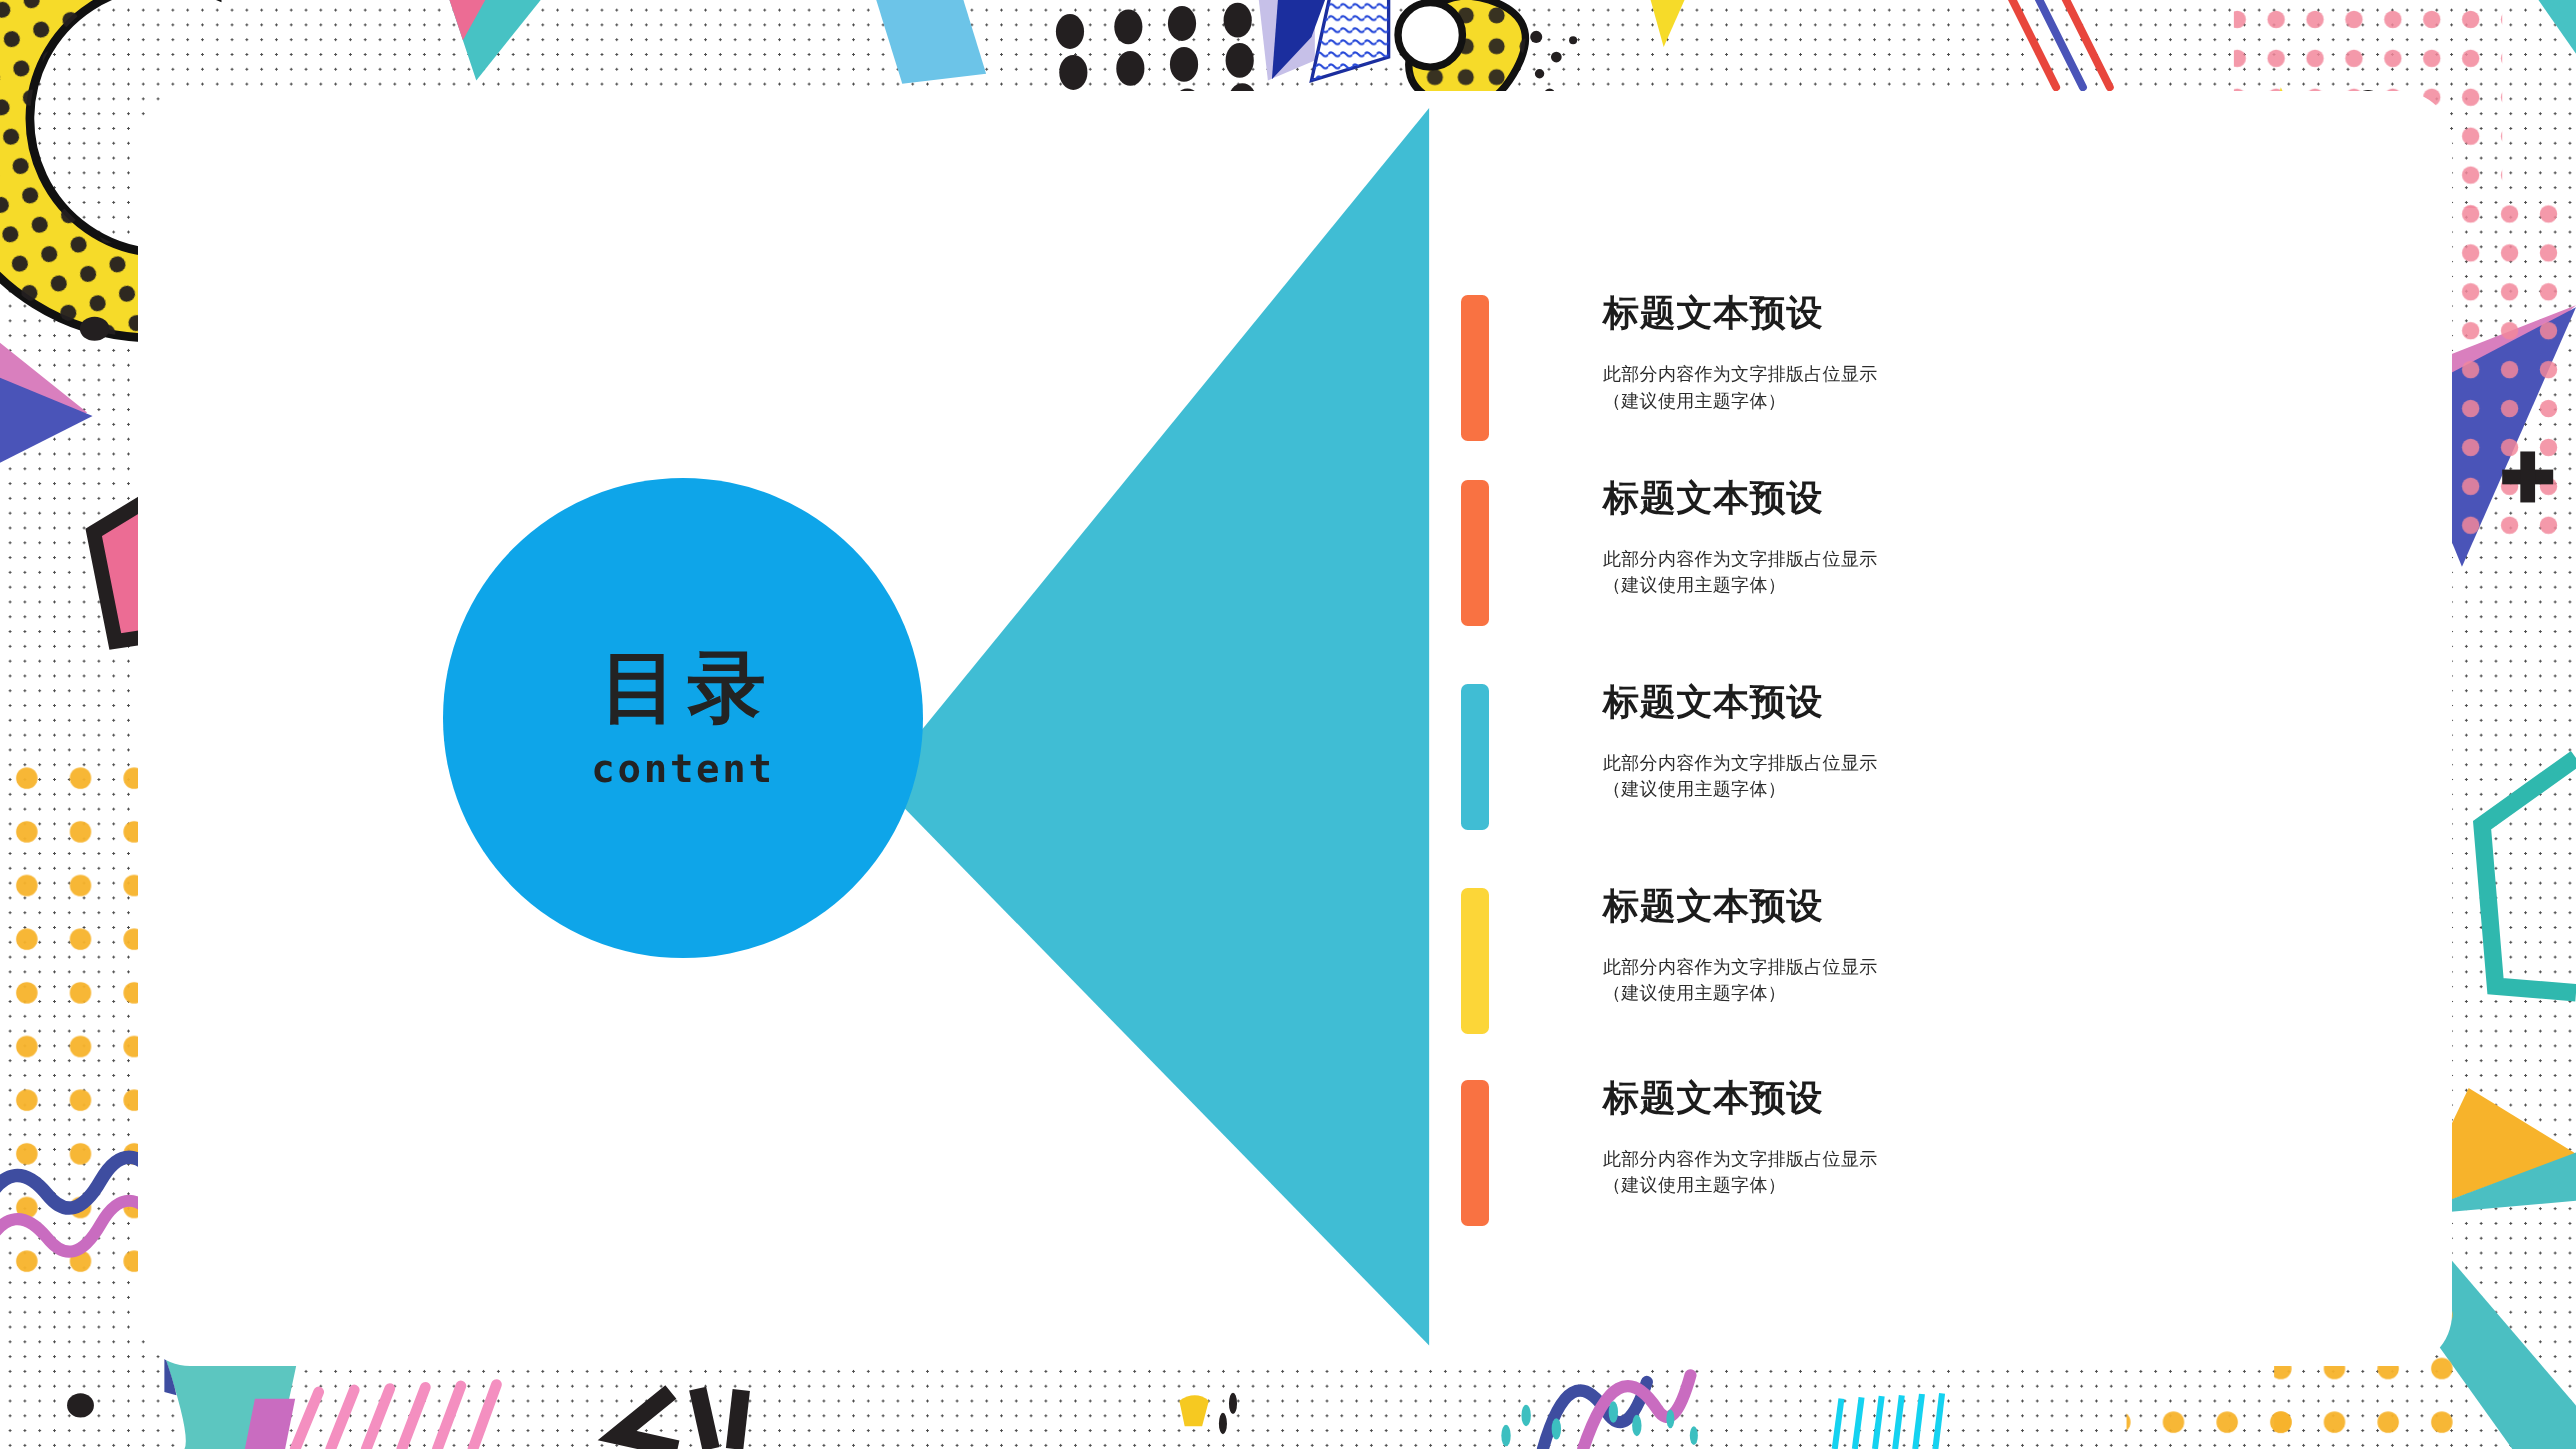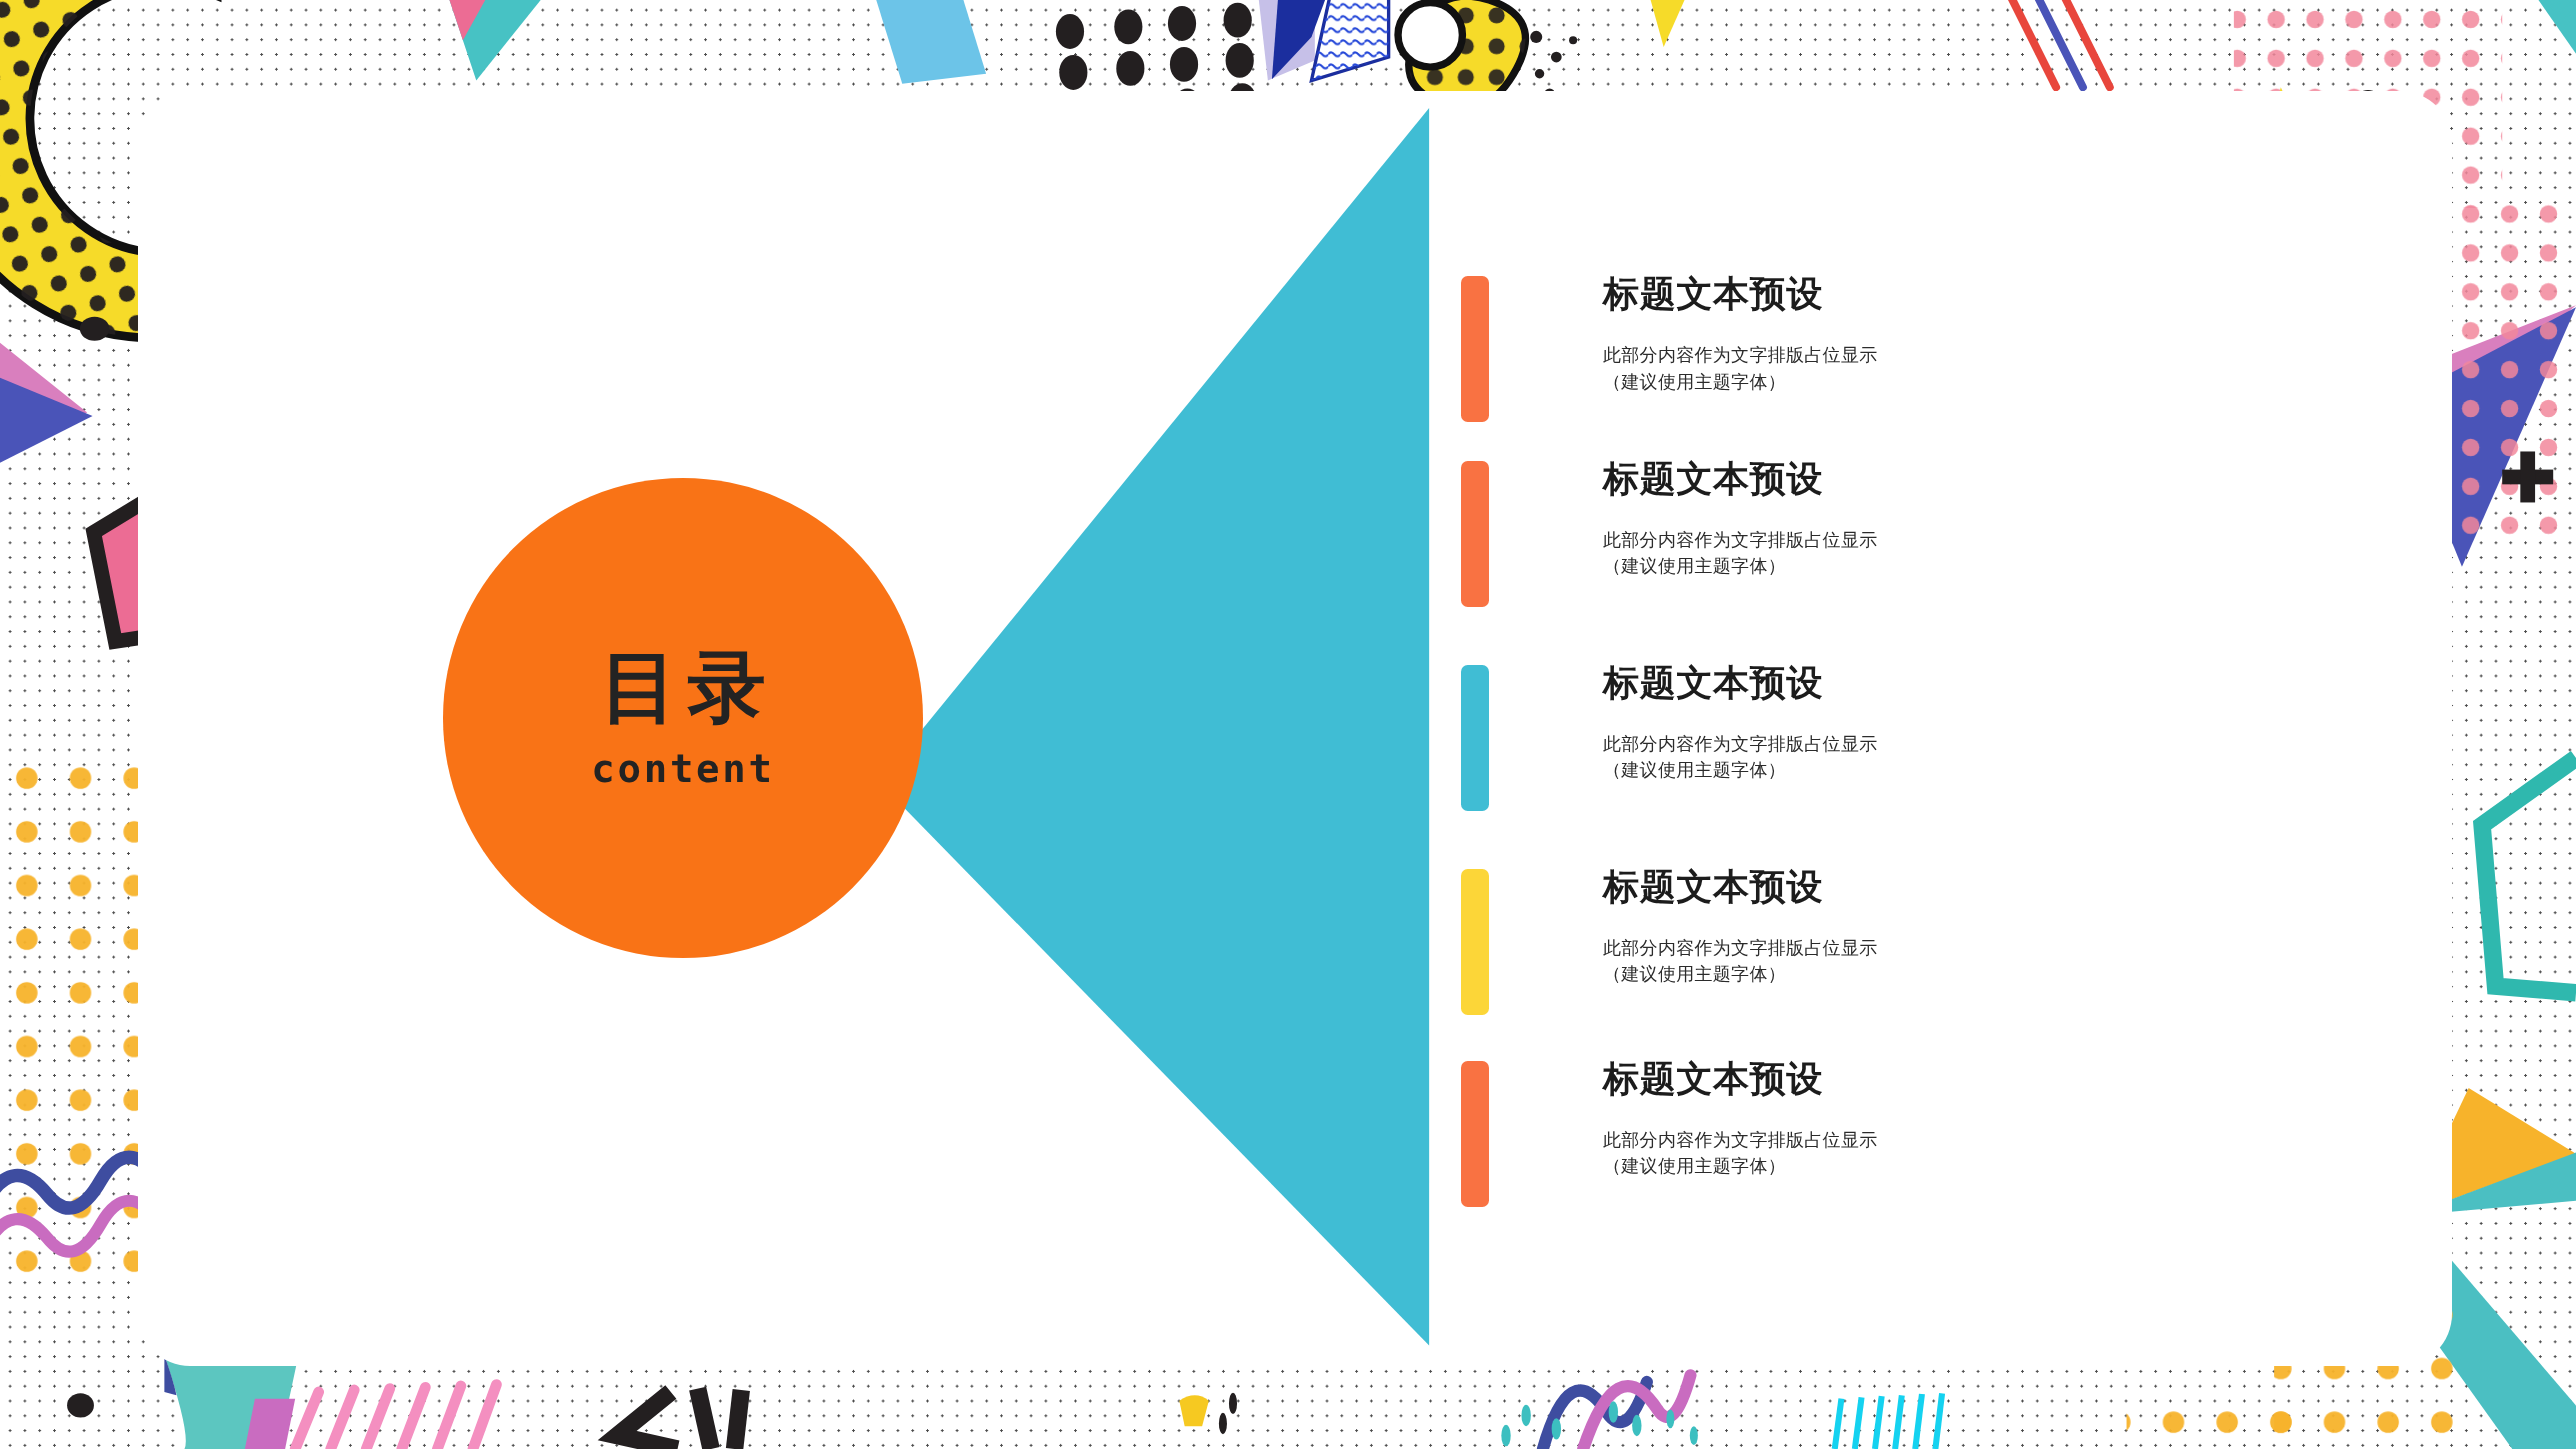"标题文本预设" .row { margin-top: none -> 19px }
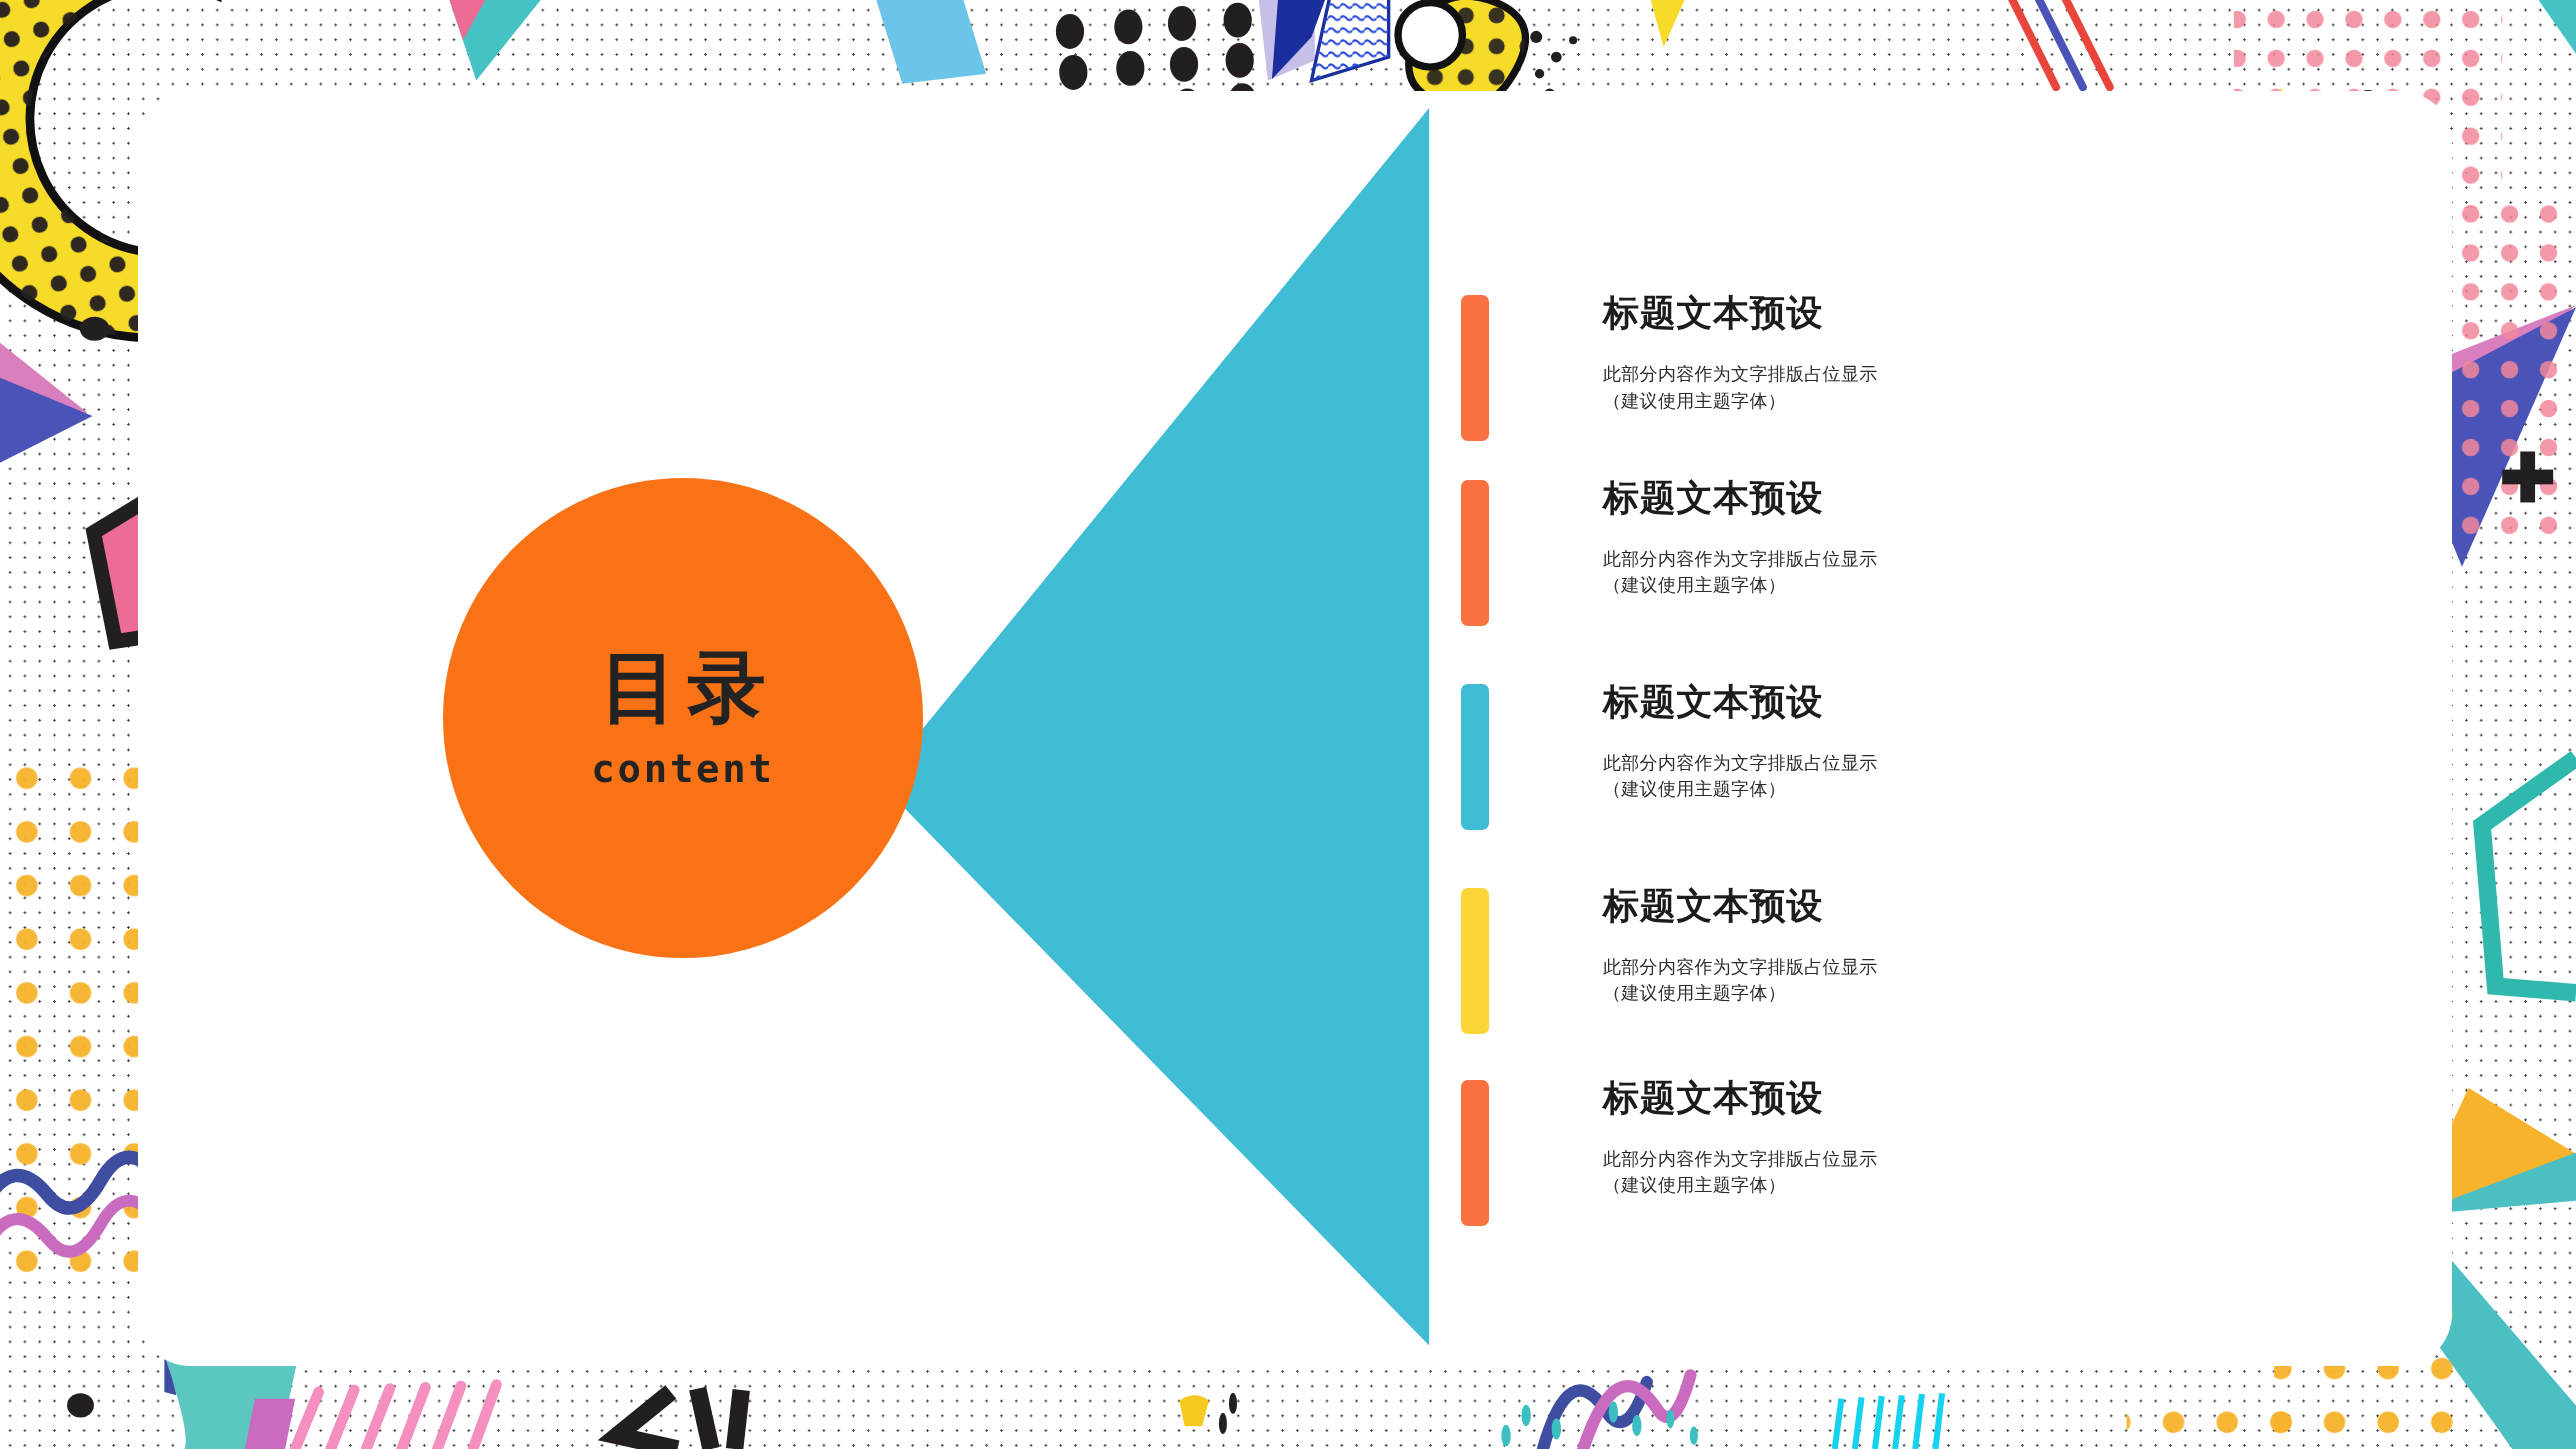"目录" div { background: #f97316 -> #0ea5e9 }
